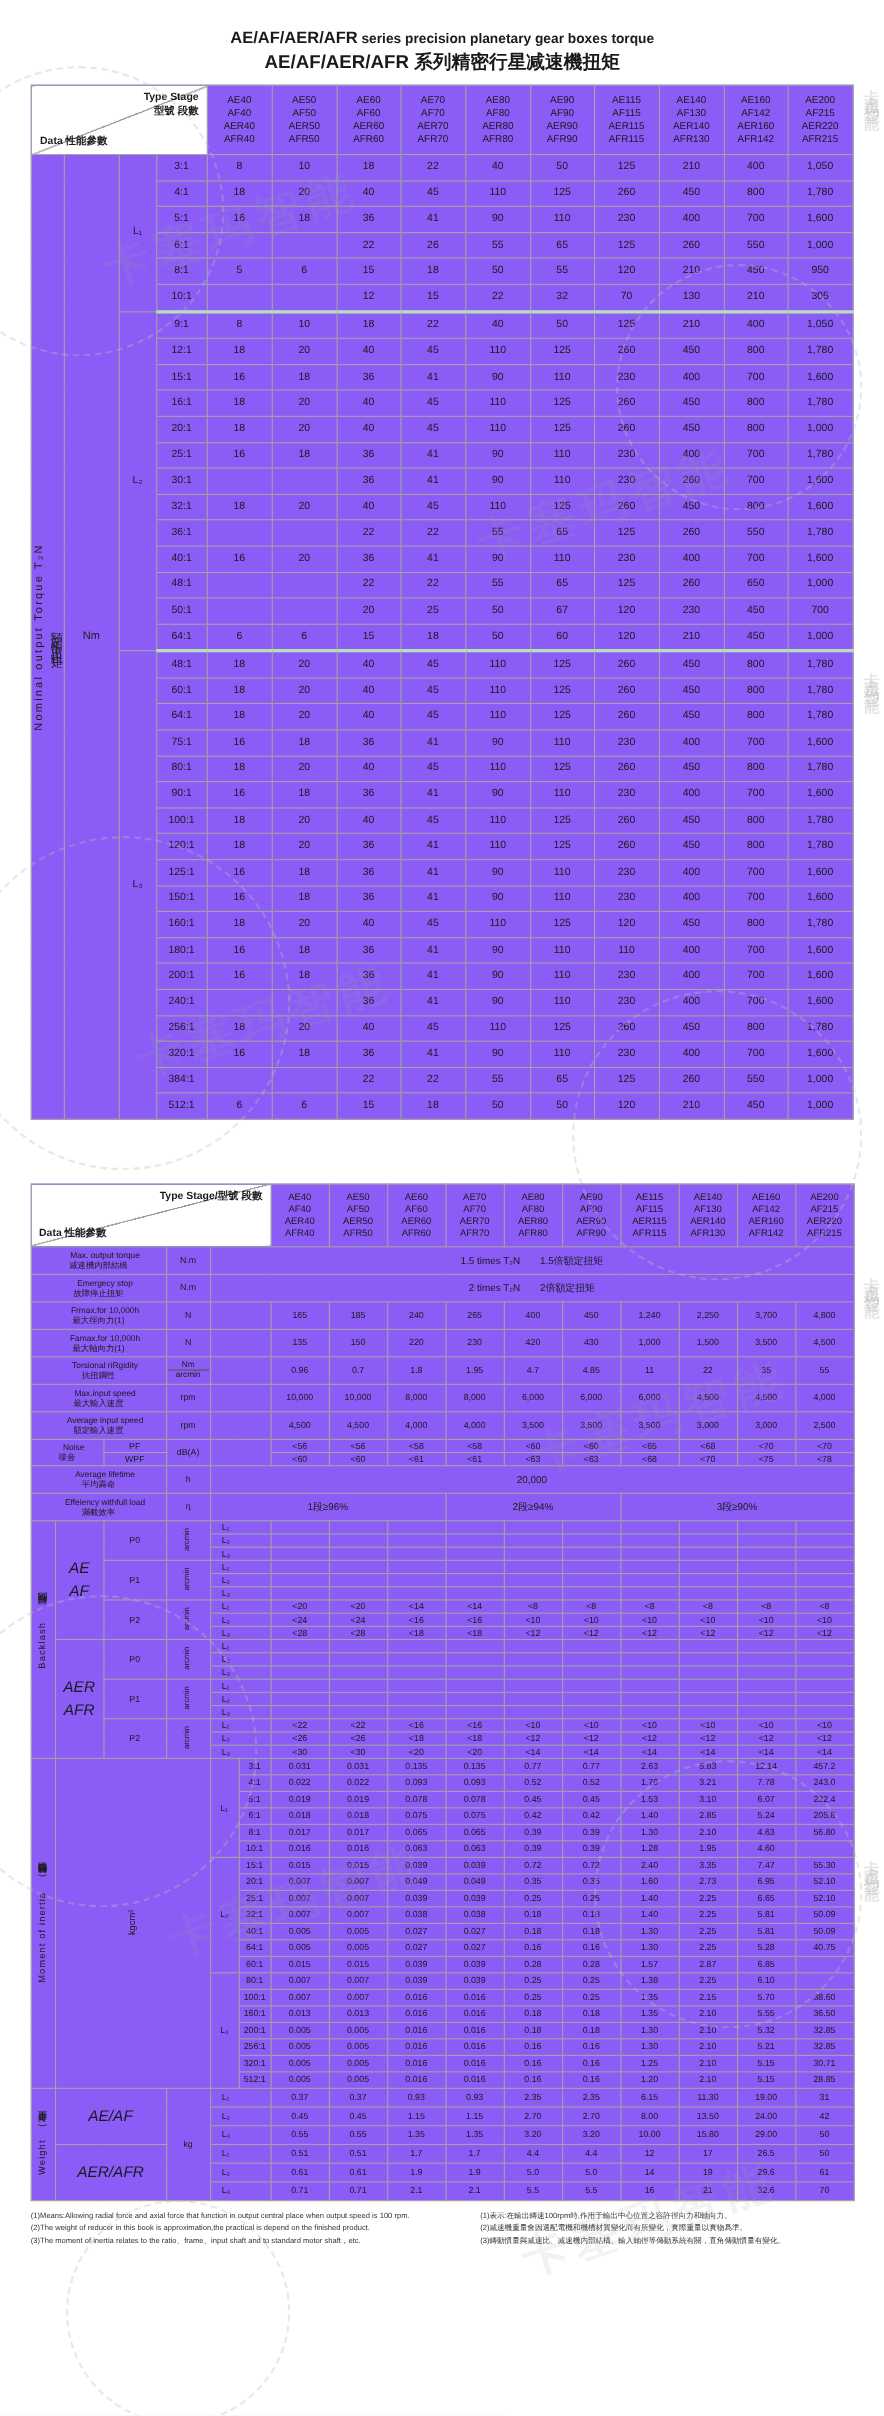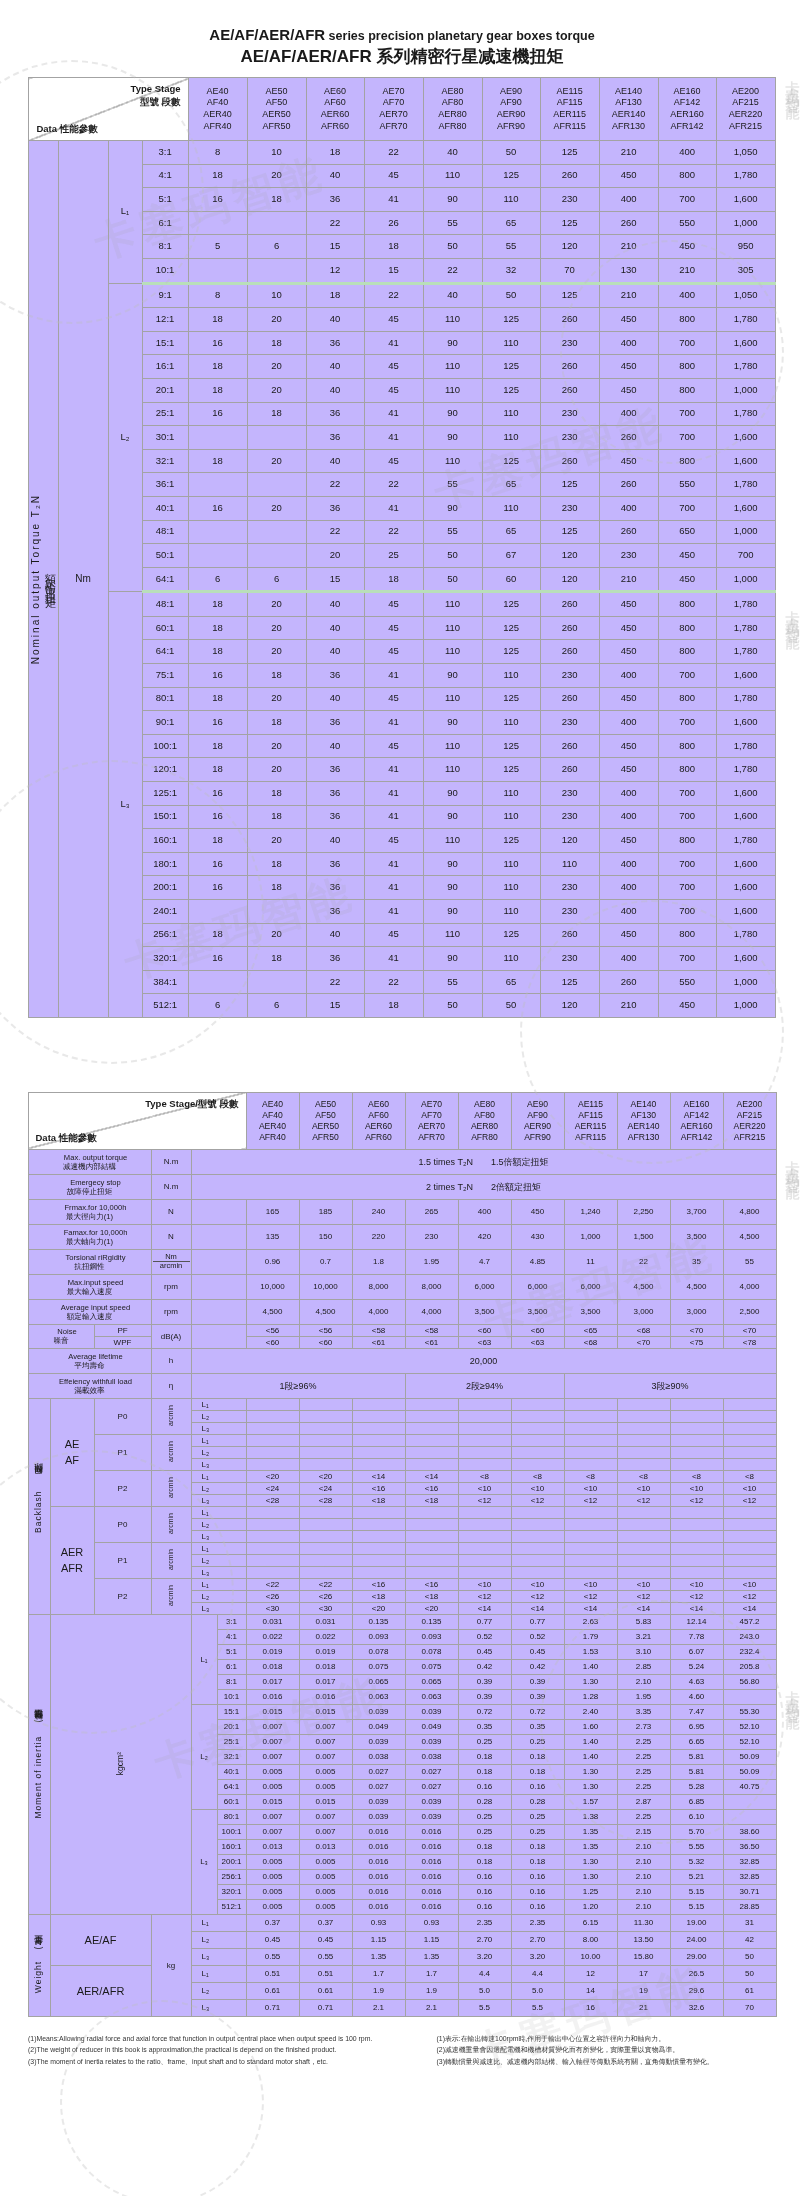"Type Stage" table { background: #c4b5fd -> #8b5cf6; margin: 10px auto 16px auto -> 10px auto 0 auto }
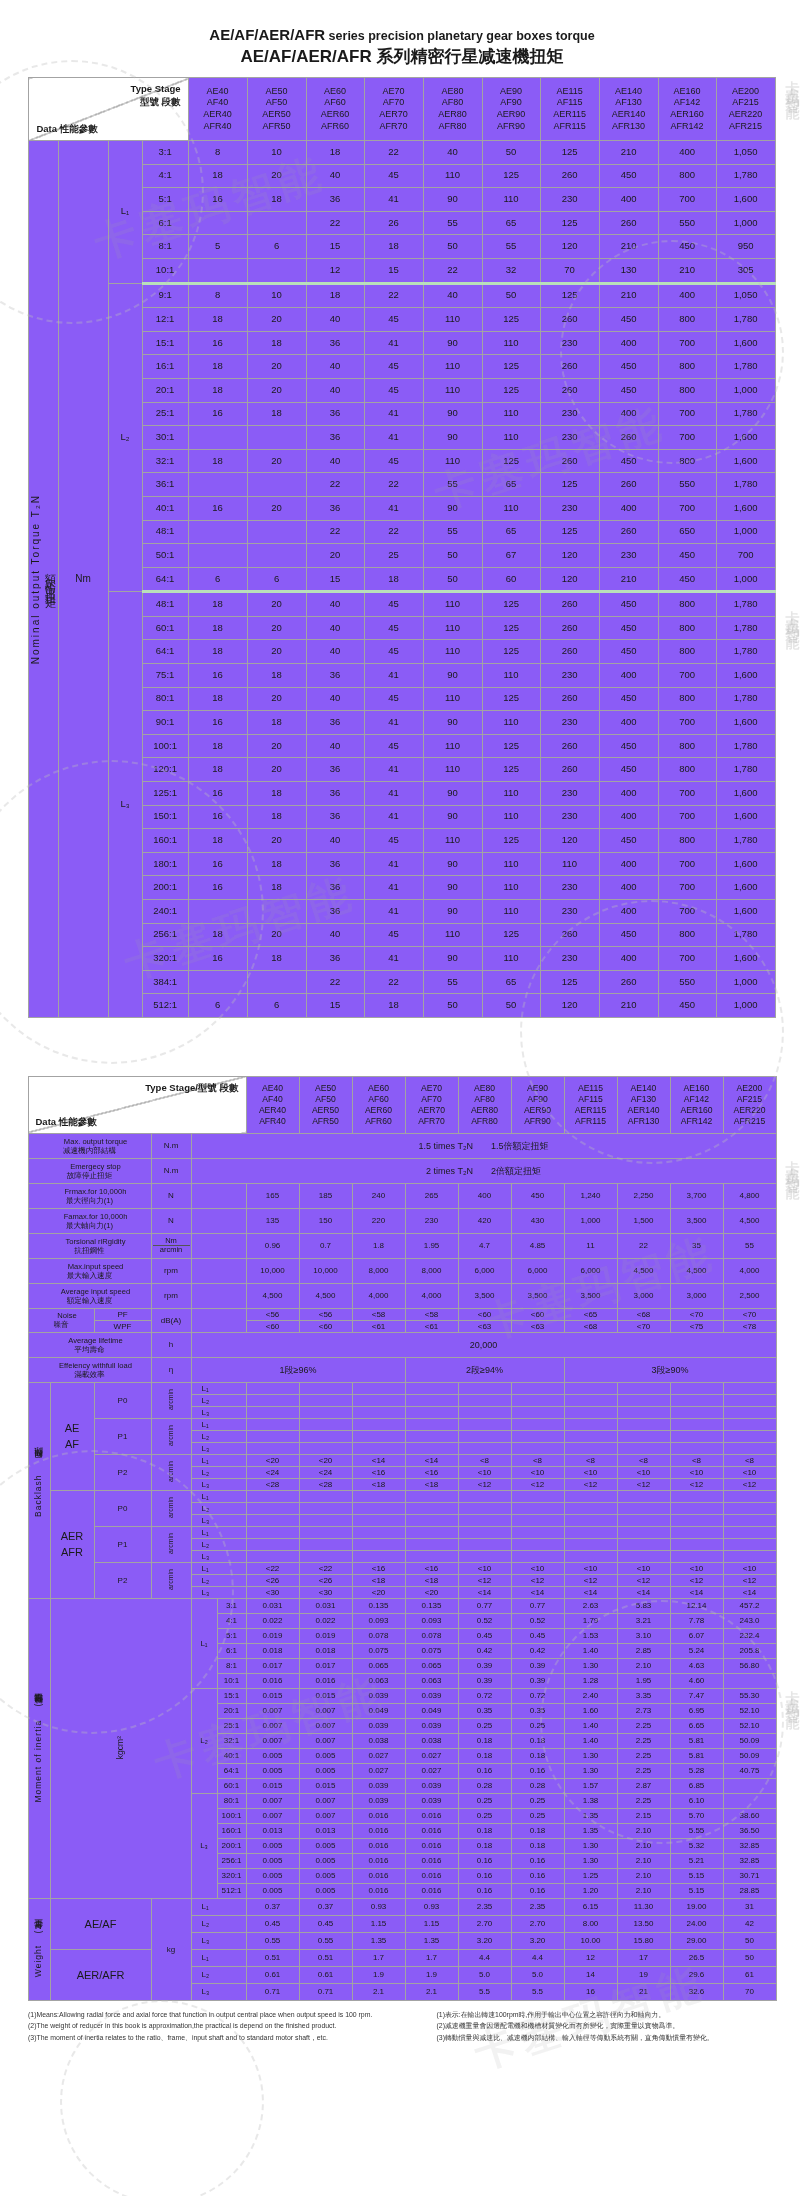"AE" .t2 .grp { font-size: 11px -> 14px; font-style: none -> italic }
